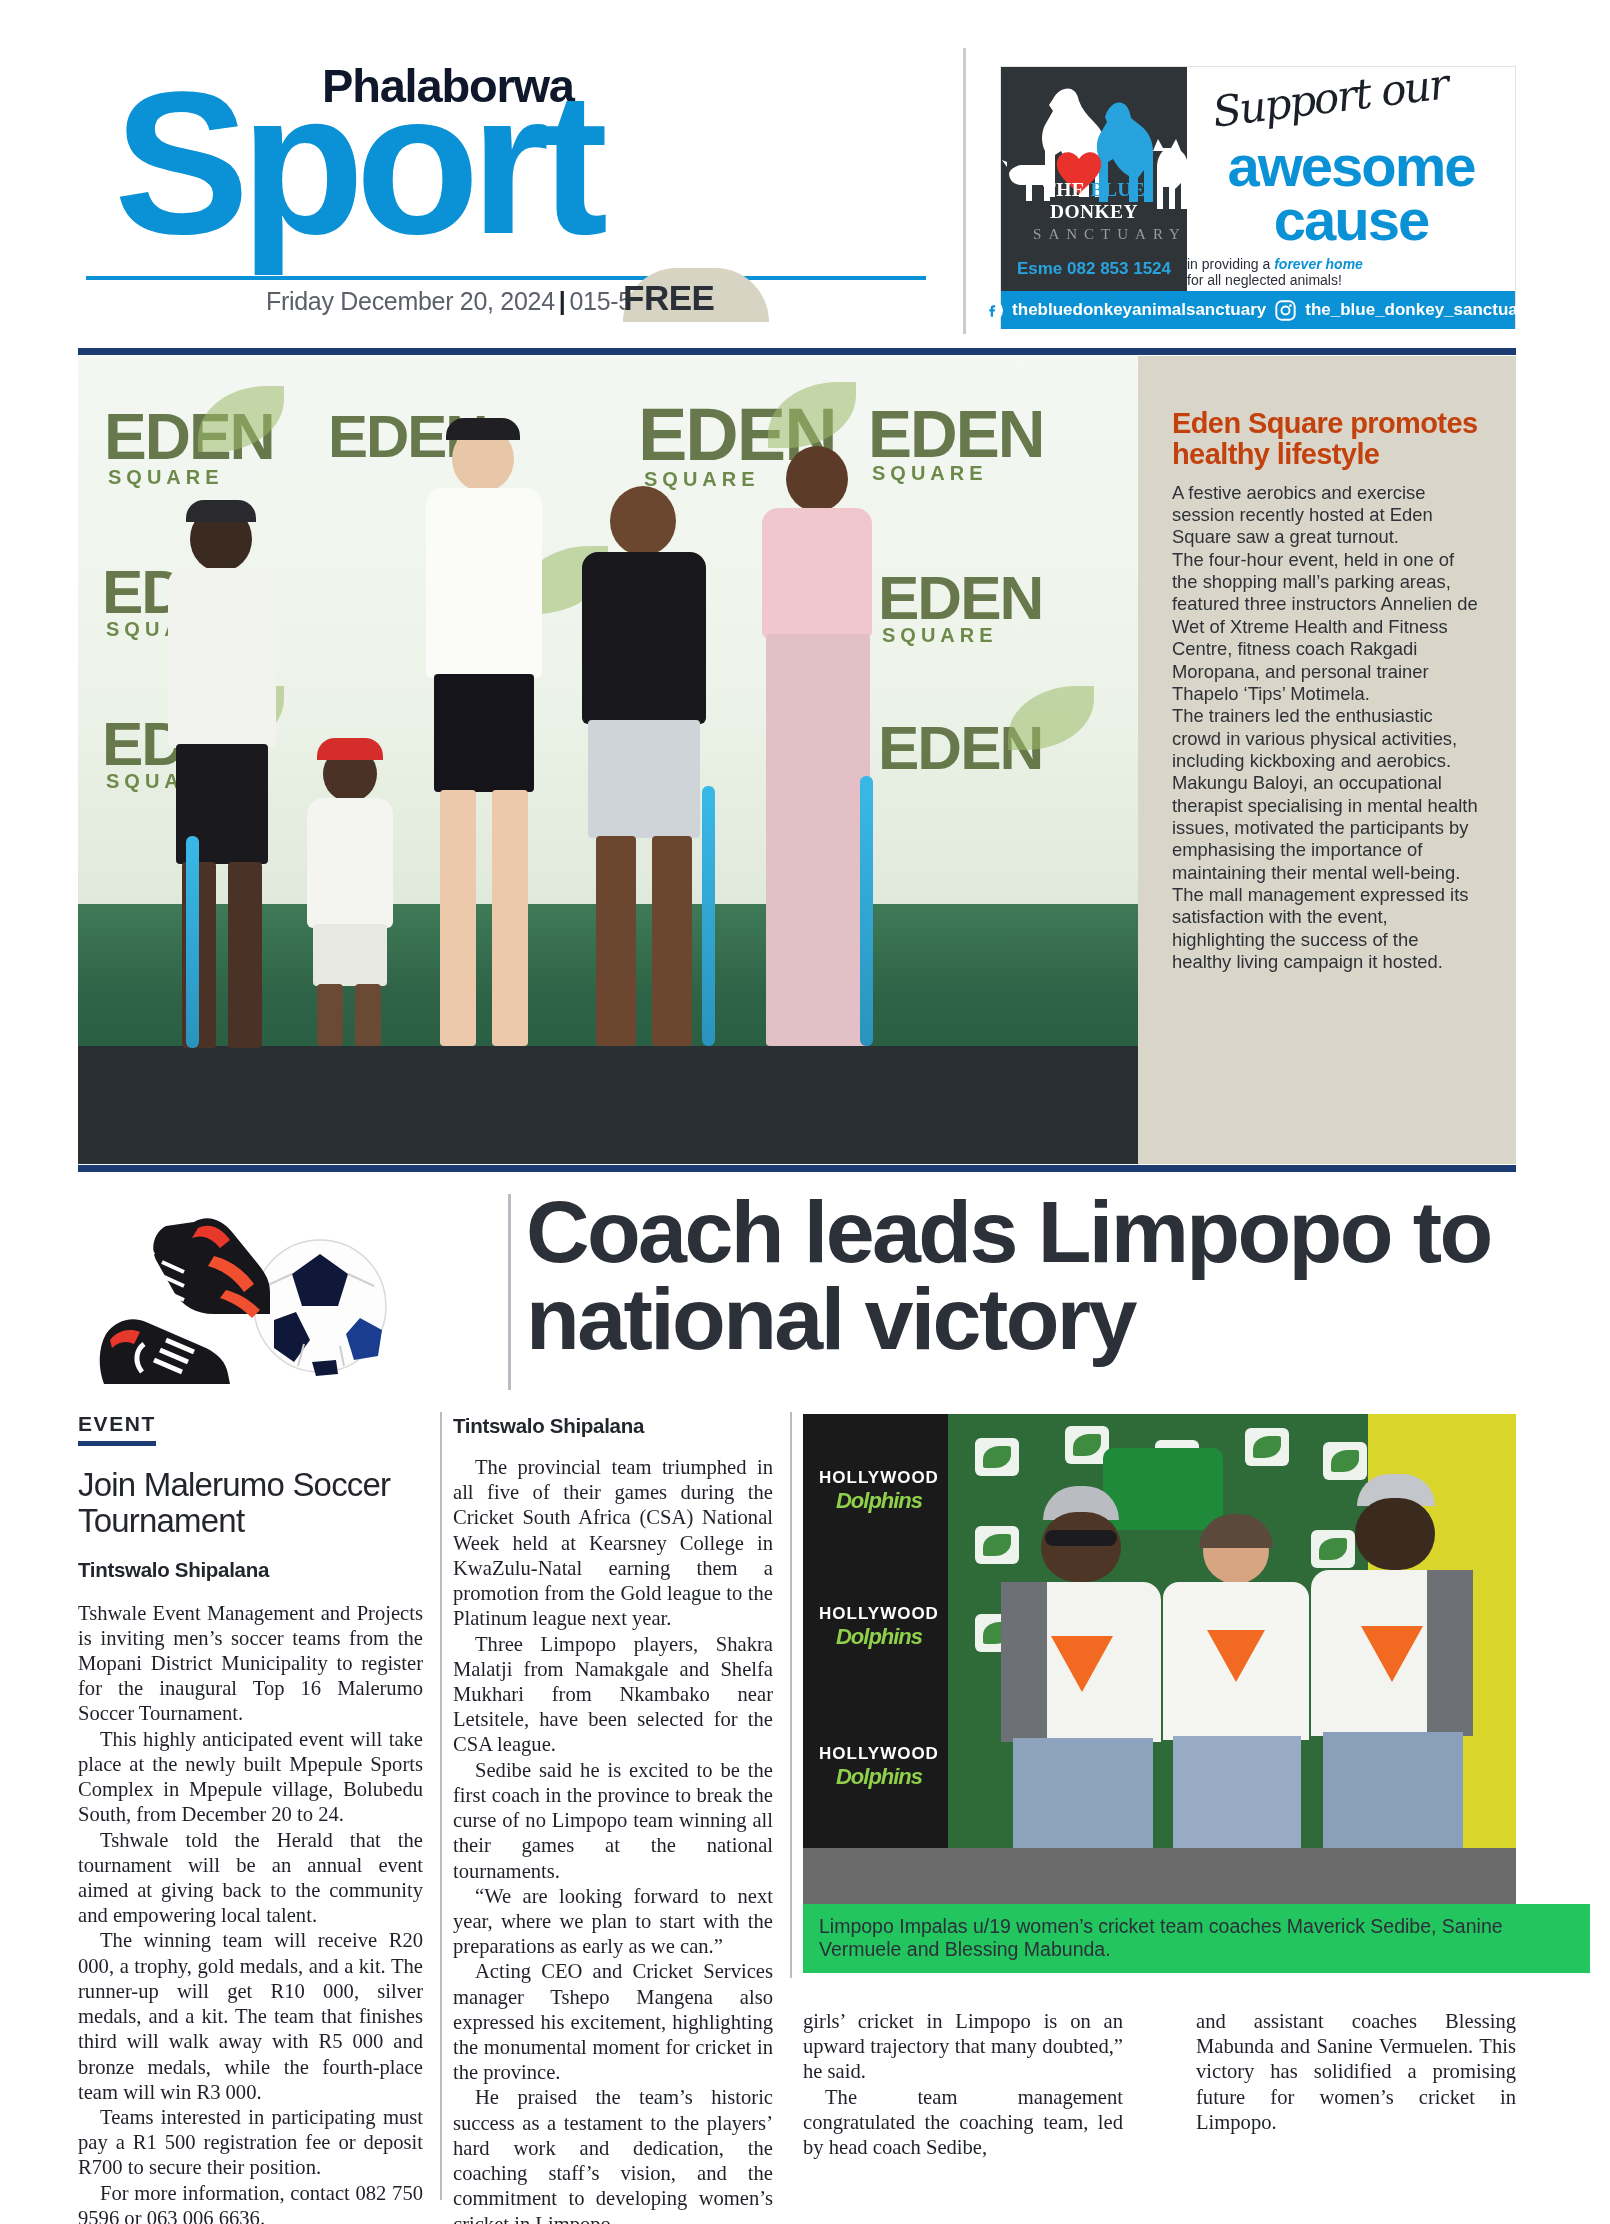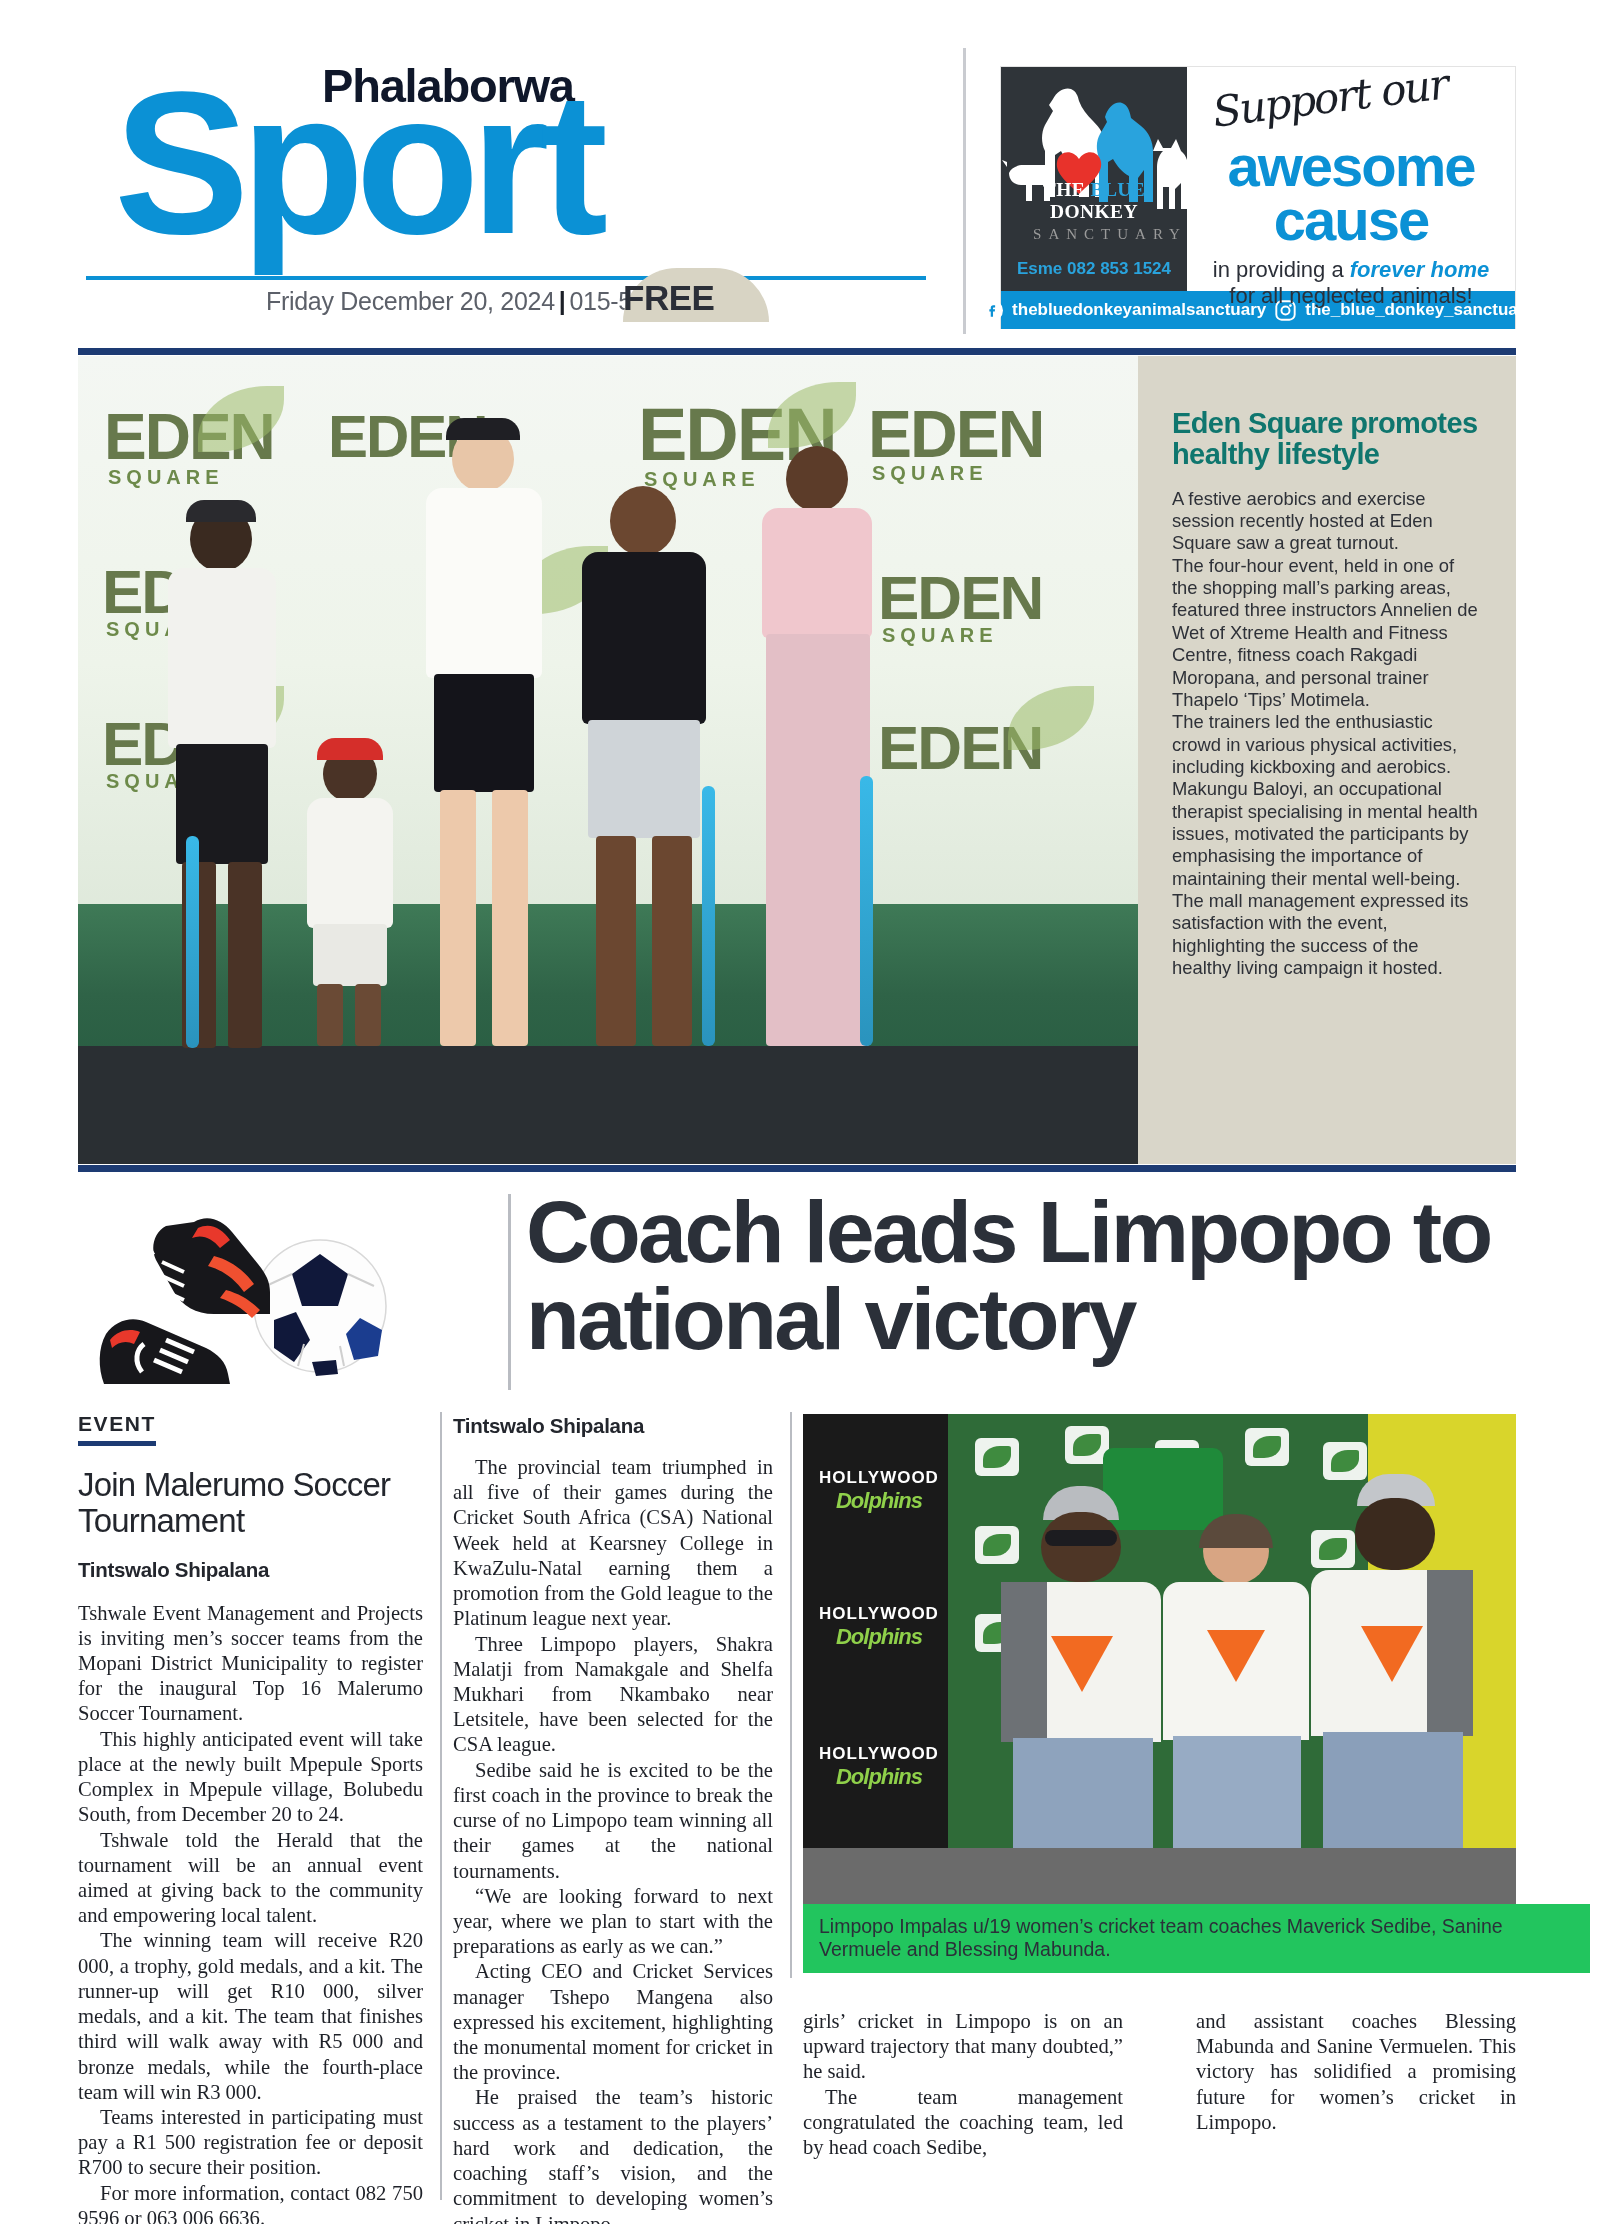"in providing a forever home" .ad-sub { font-size: 22px -> 14px; text-align: center -> left }
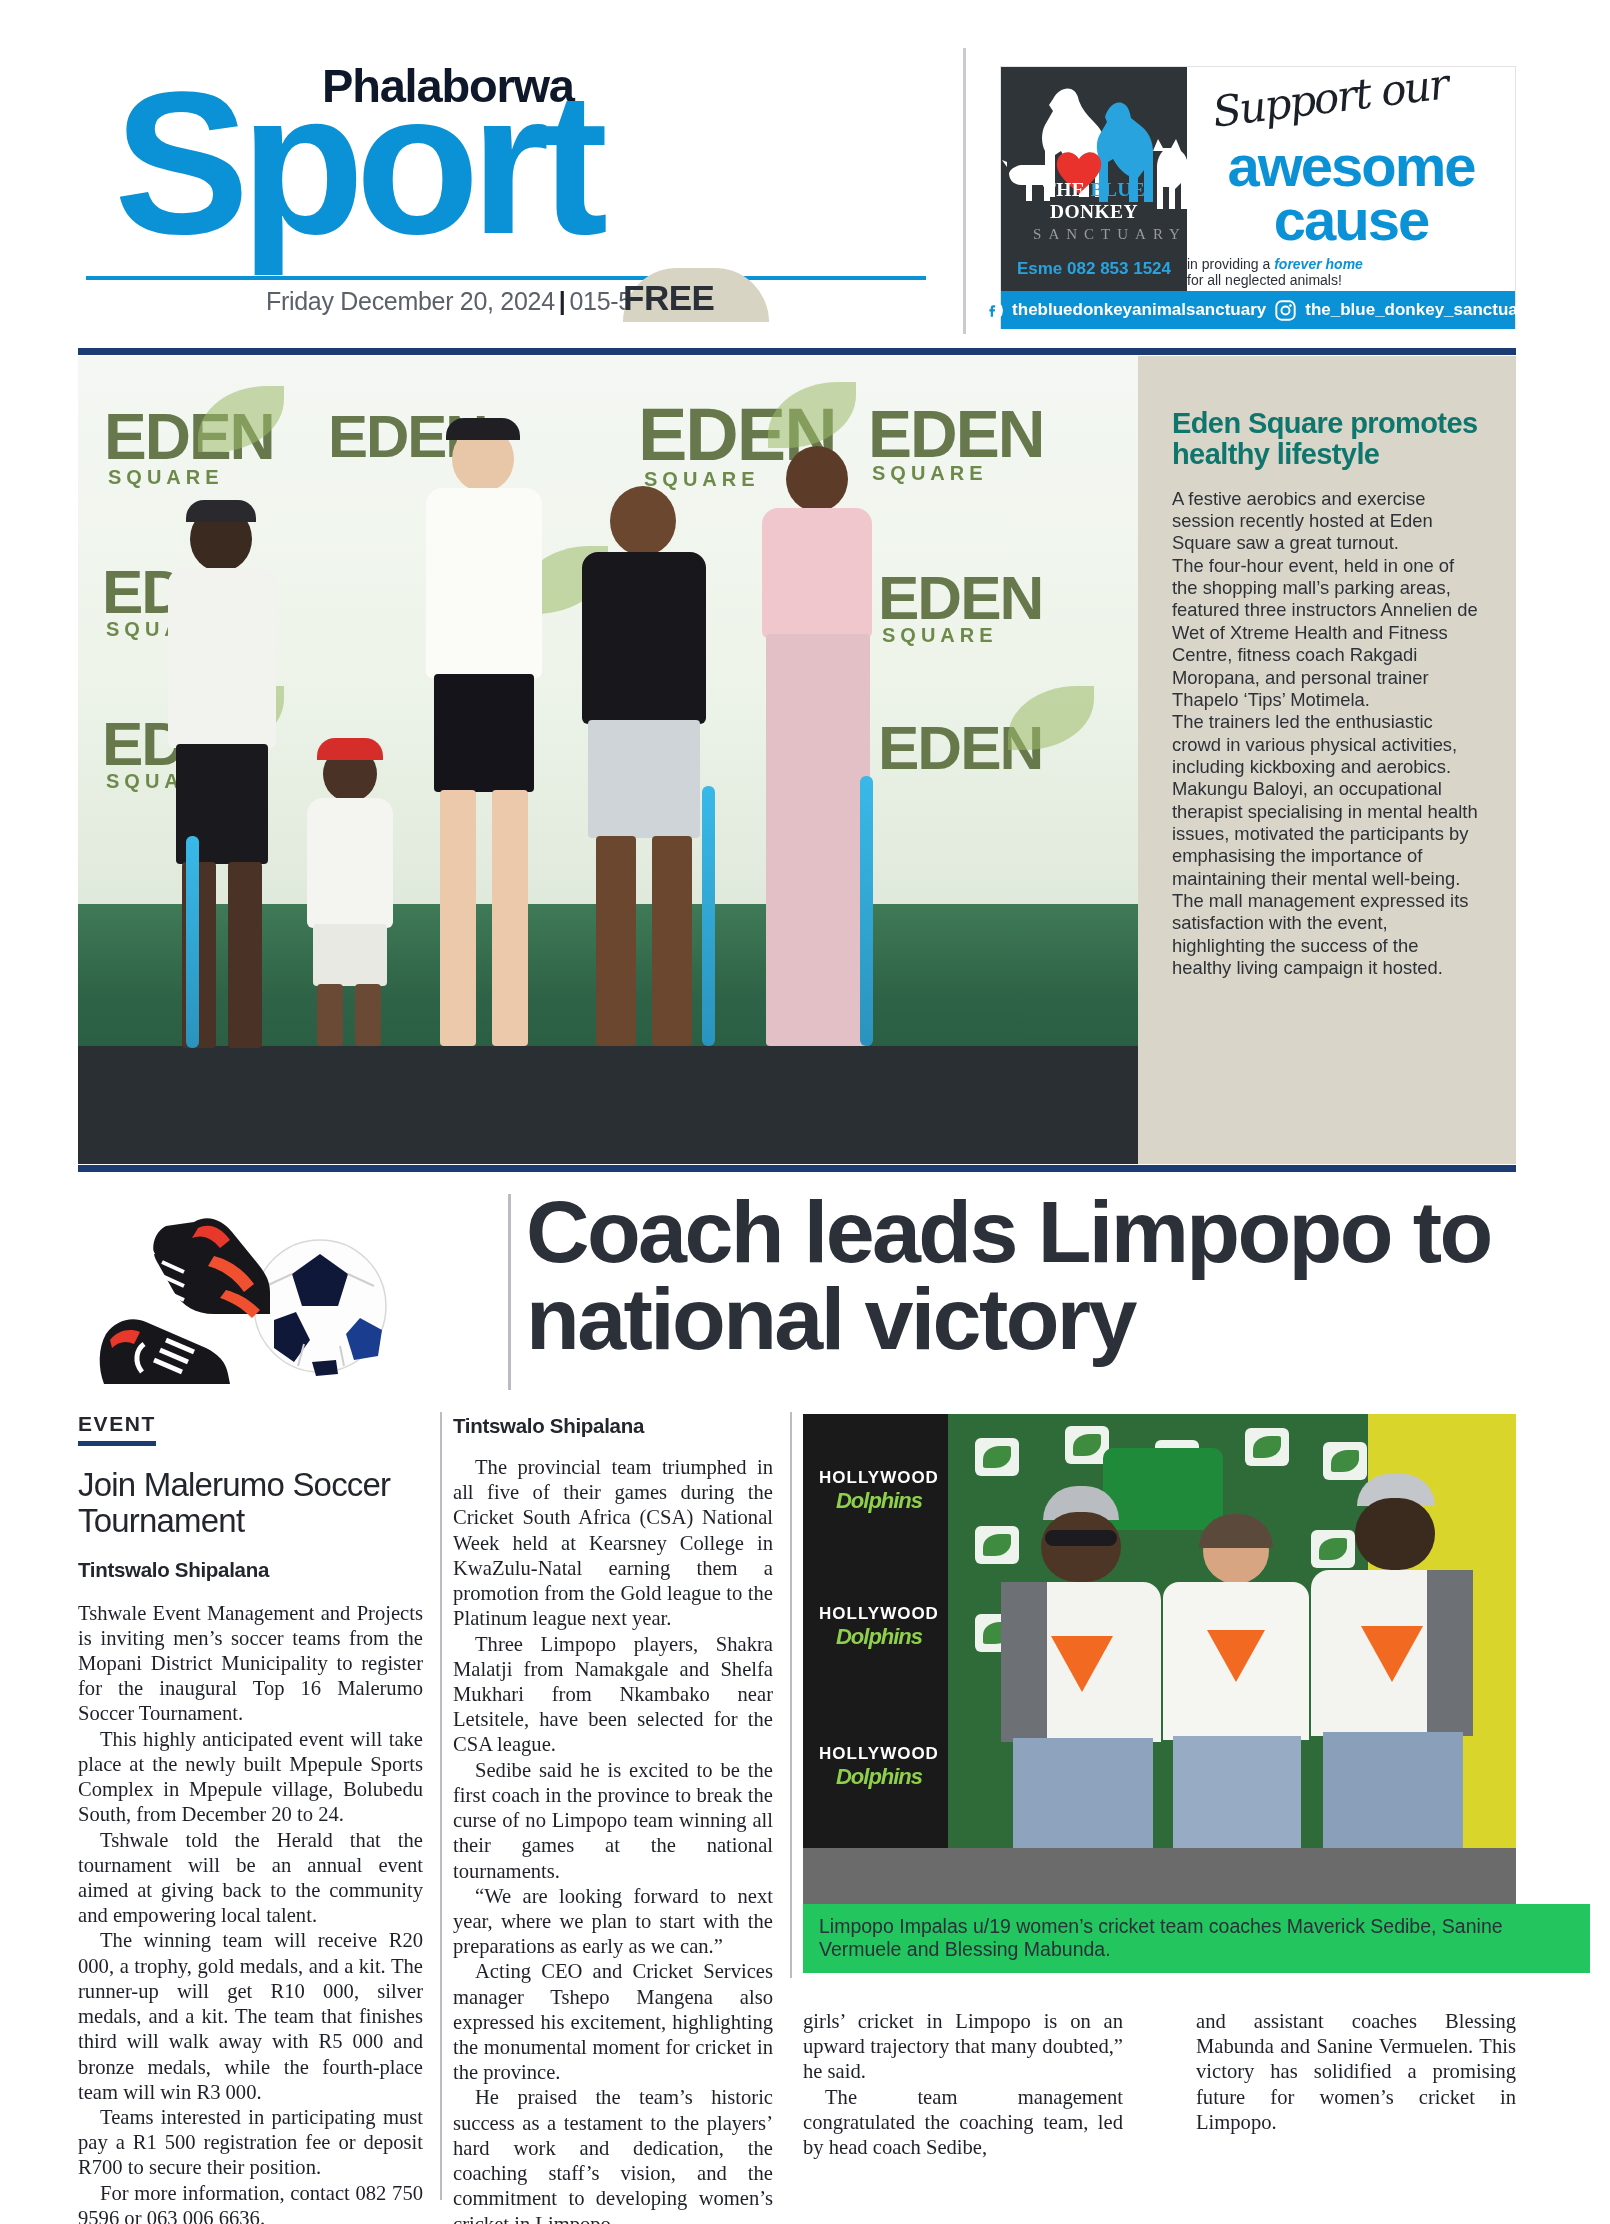"Eden Square promotes healthy lifestyle" .hero-side h2 { color: #0f766e -> #c2410c; margin-bottom: 17px -> 11px }
